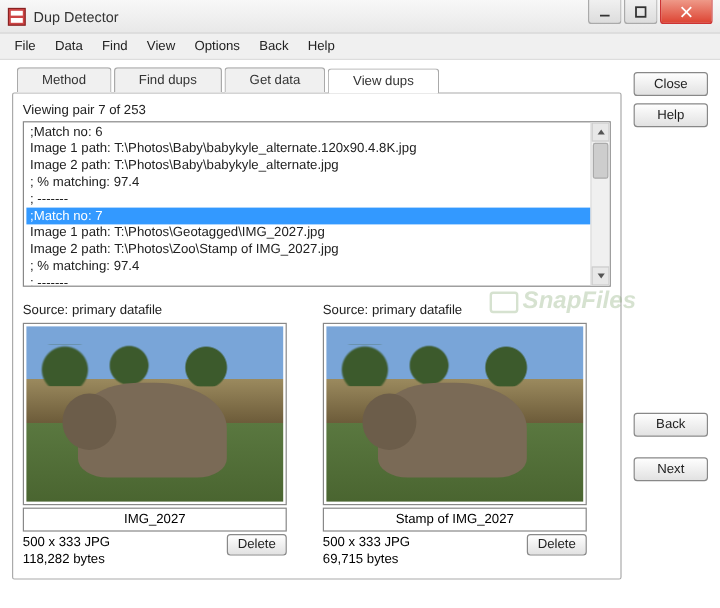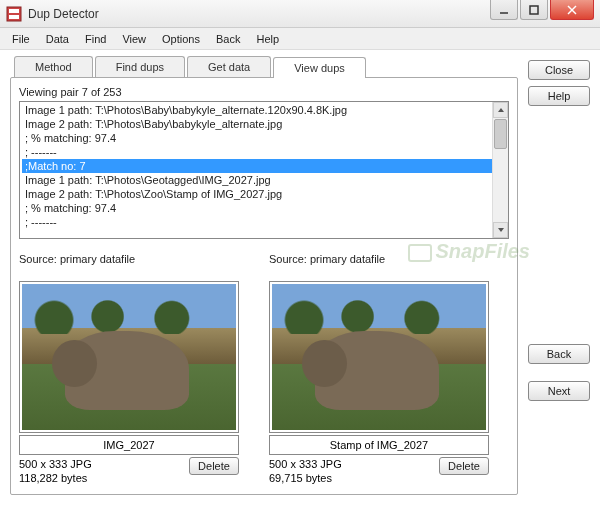";Match no: 6" div.list-line { html: none -> <div>;Match no: 6</div> }
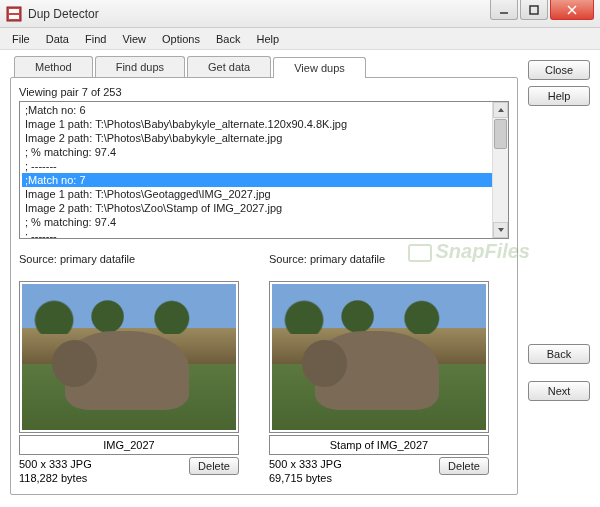"Source: primary datafile" .img-label { margin-bottom: 16px -> 4px }
